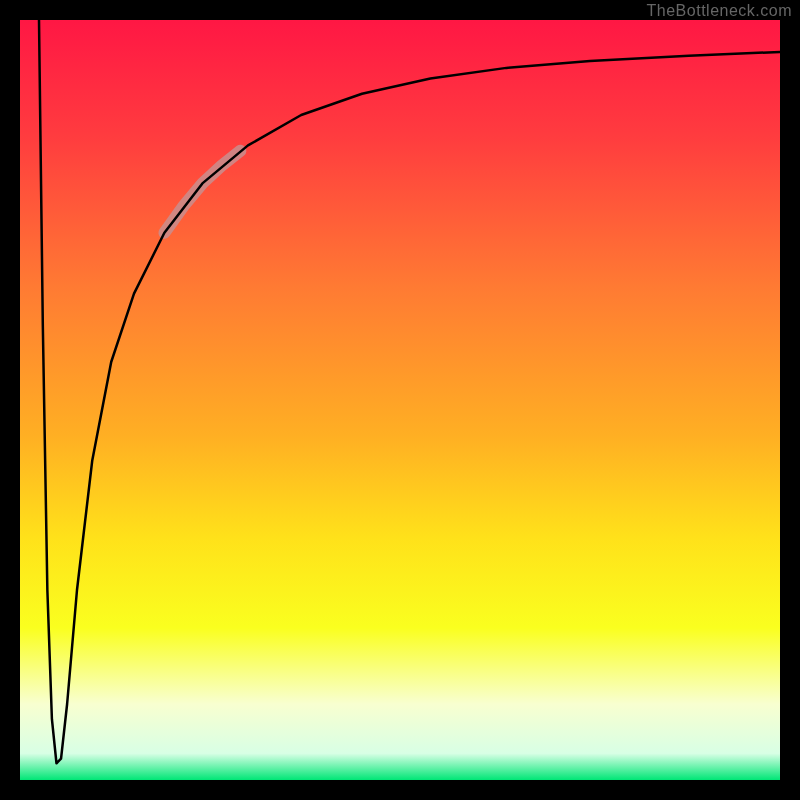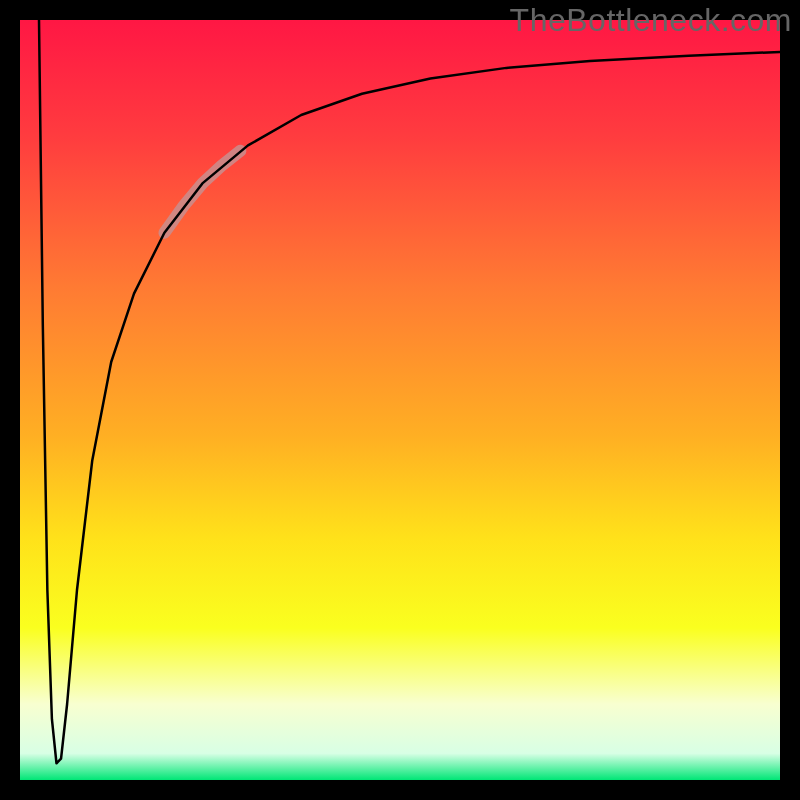"TheBottleneck.com" .watermark { font-size: 32px -> 16px }
